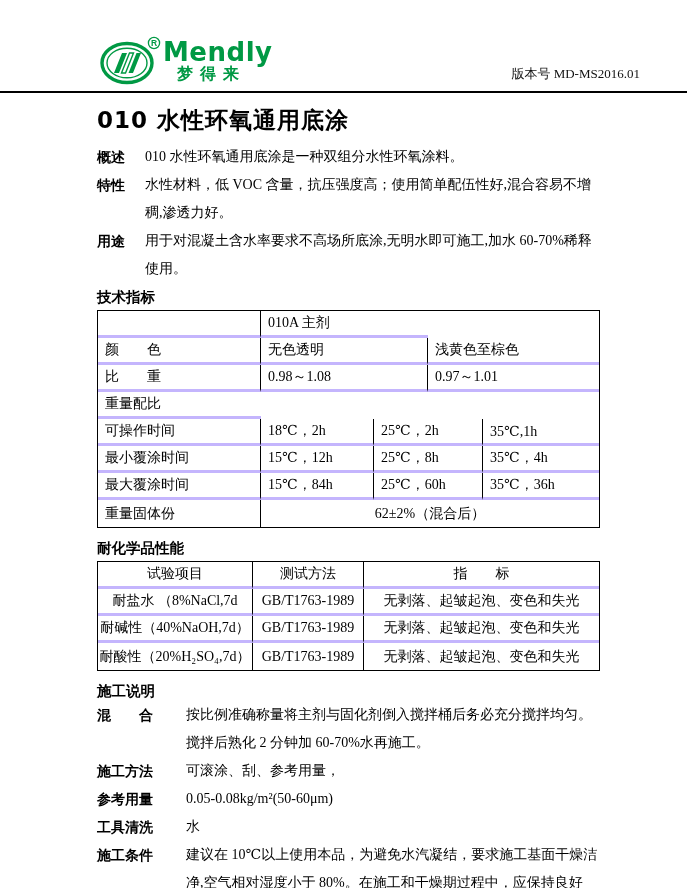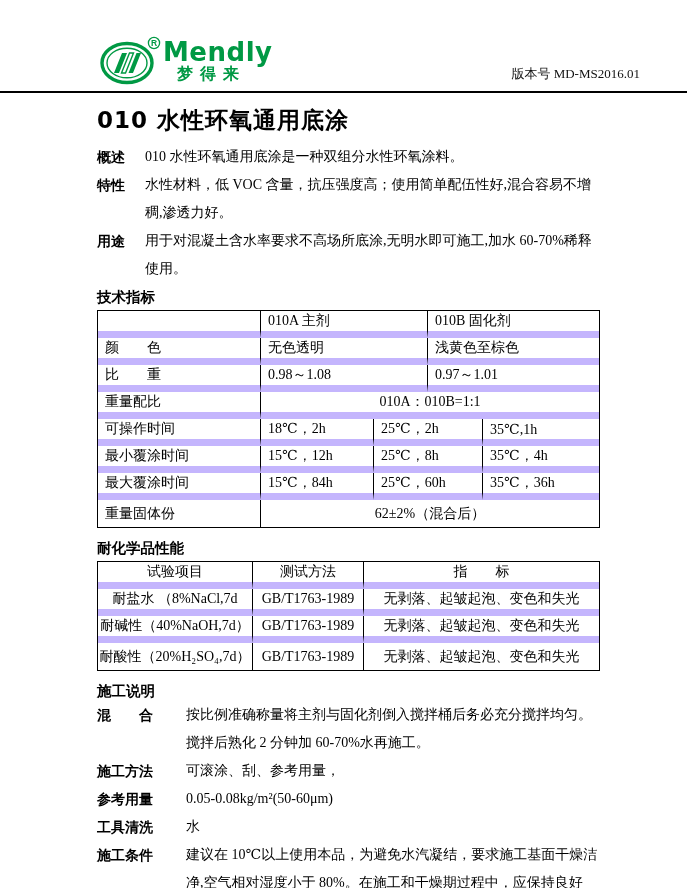"010A 主剂" .cell { border-bottom: 7px solid #c4b5fd -> 3px solid #c4b5fd }
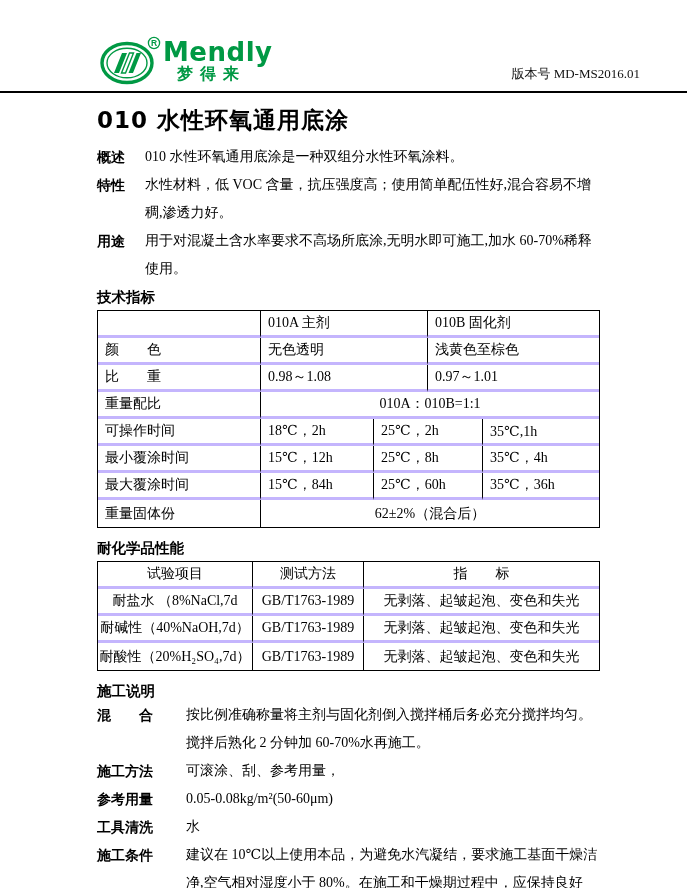"010B 固化剂" div.cell { html: <div>010B 固化剂</div> -> none }
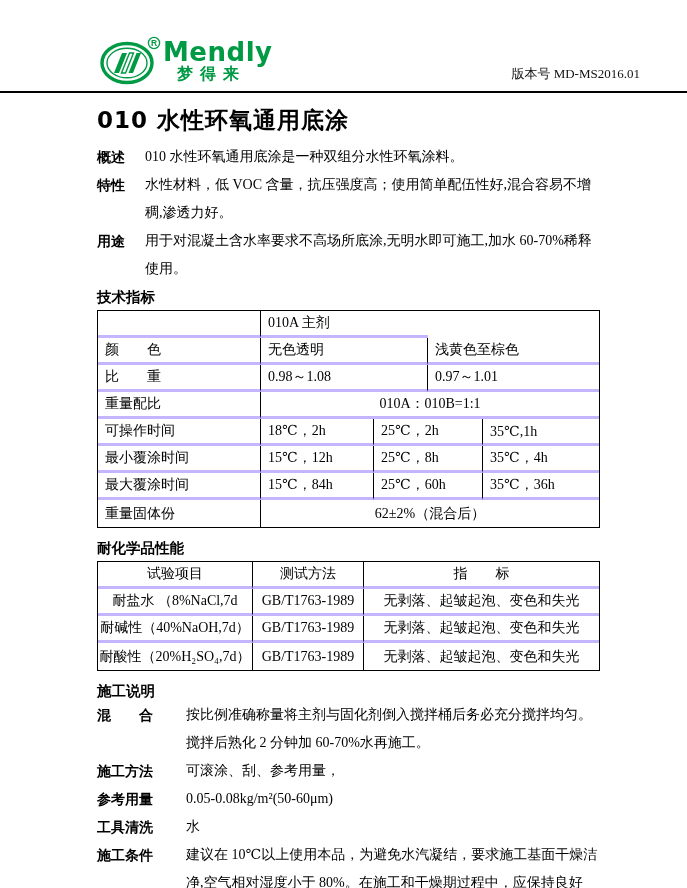"010A：010B=1:1" div.cell { html: <div>010A：010B=1:1</div> -> none }
